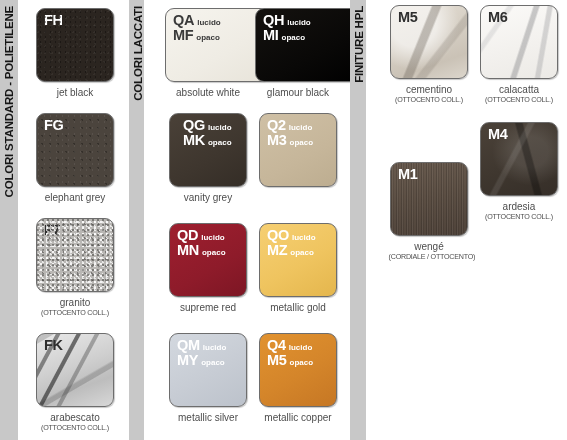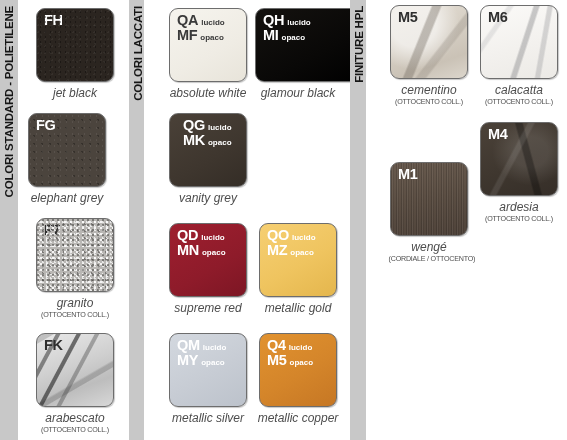"QA lucido" .t-absolutewhite { padding-left: none -> 26px }
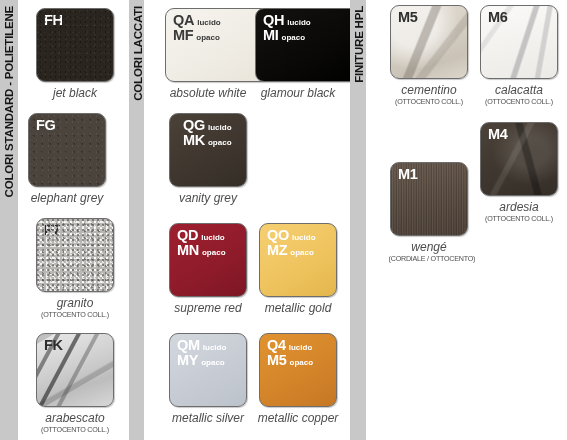"jet black" .cap { font-size: 12px -> 10px; font-style: italic -> none }
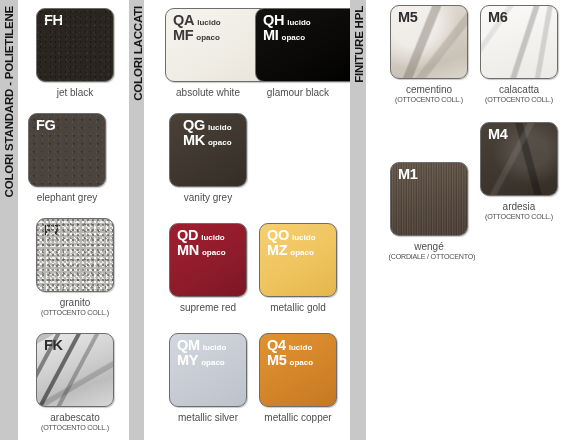"Q2 lucido" div.tile { html: none -> <div> <div> <span><span>Q2</span><span>lucido</span></span> <span><span>M3</span><span>opaco</span></span> </div> </div> }
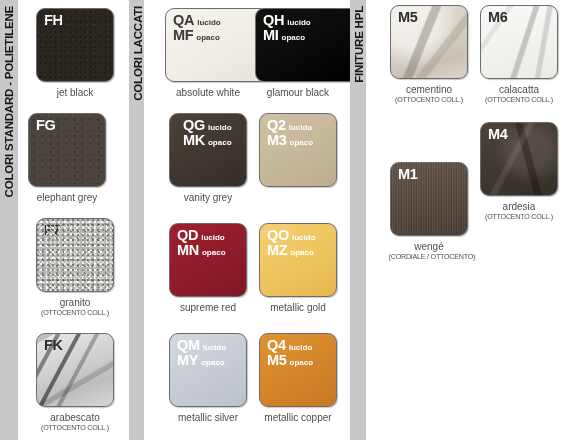"elephant grey" div.cell { left: 24px -> 32px }
